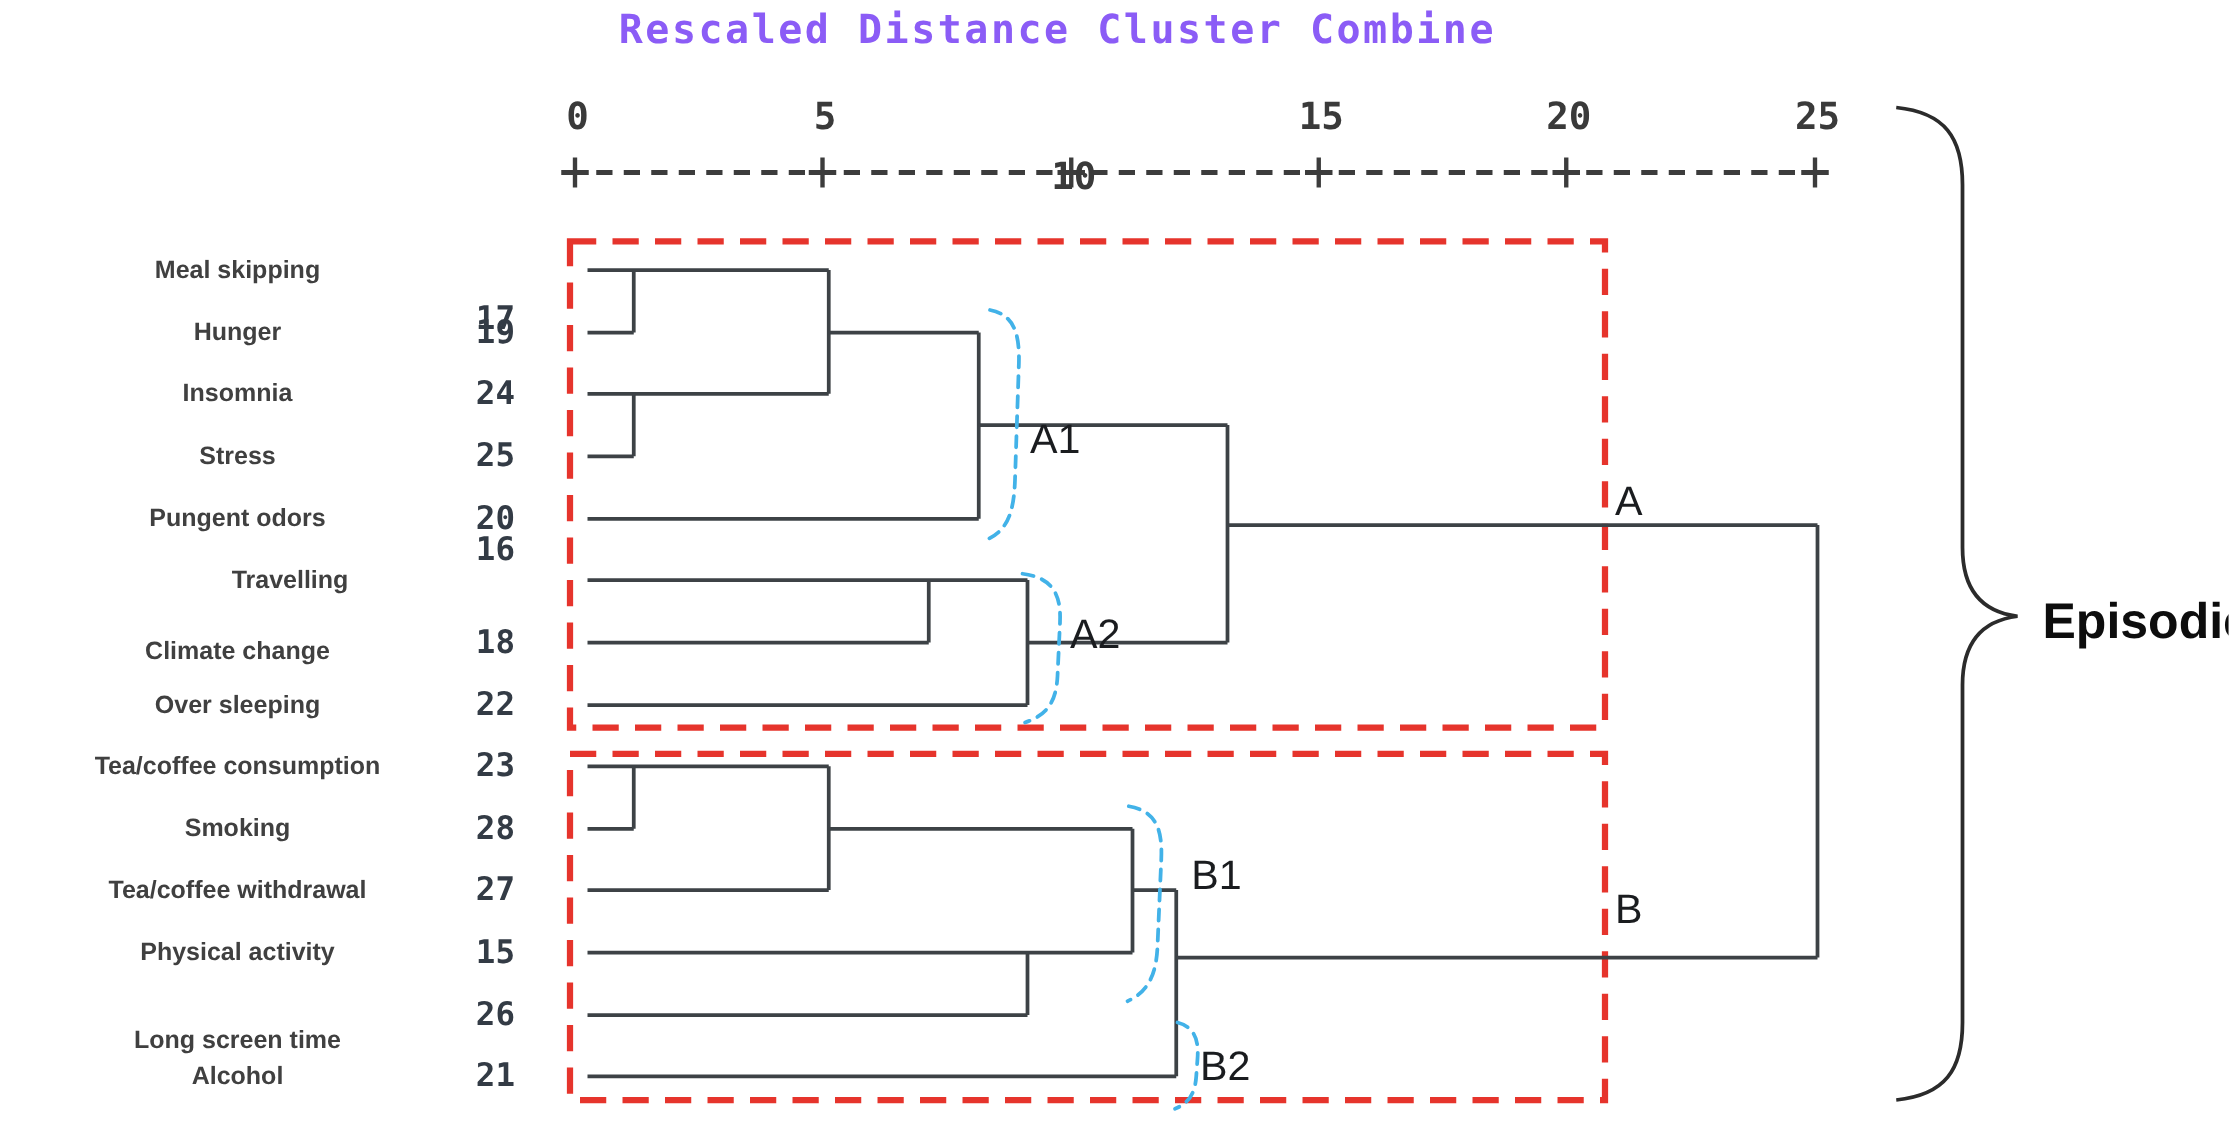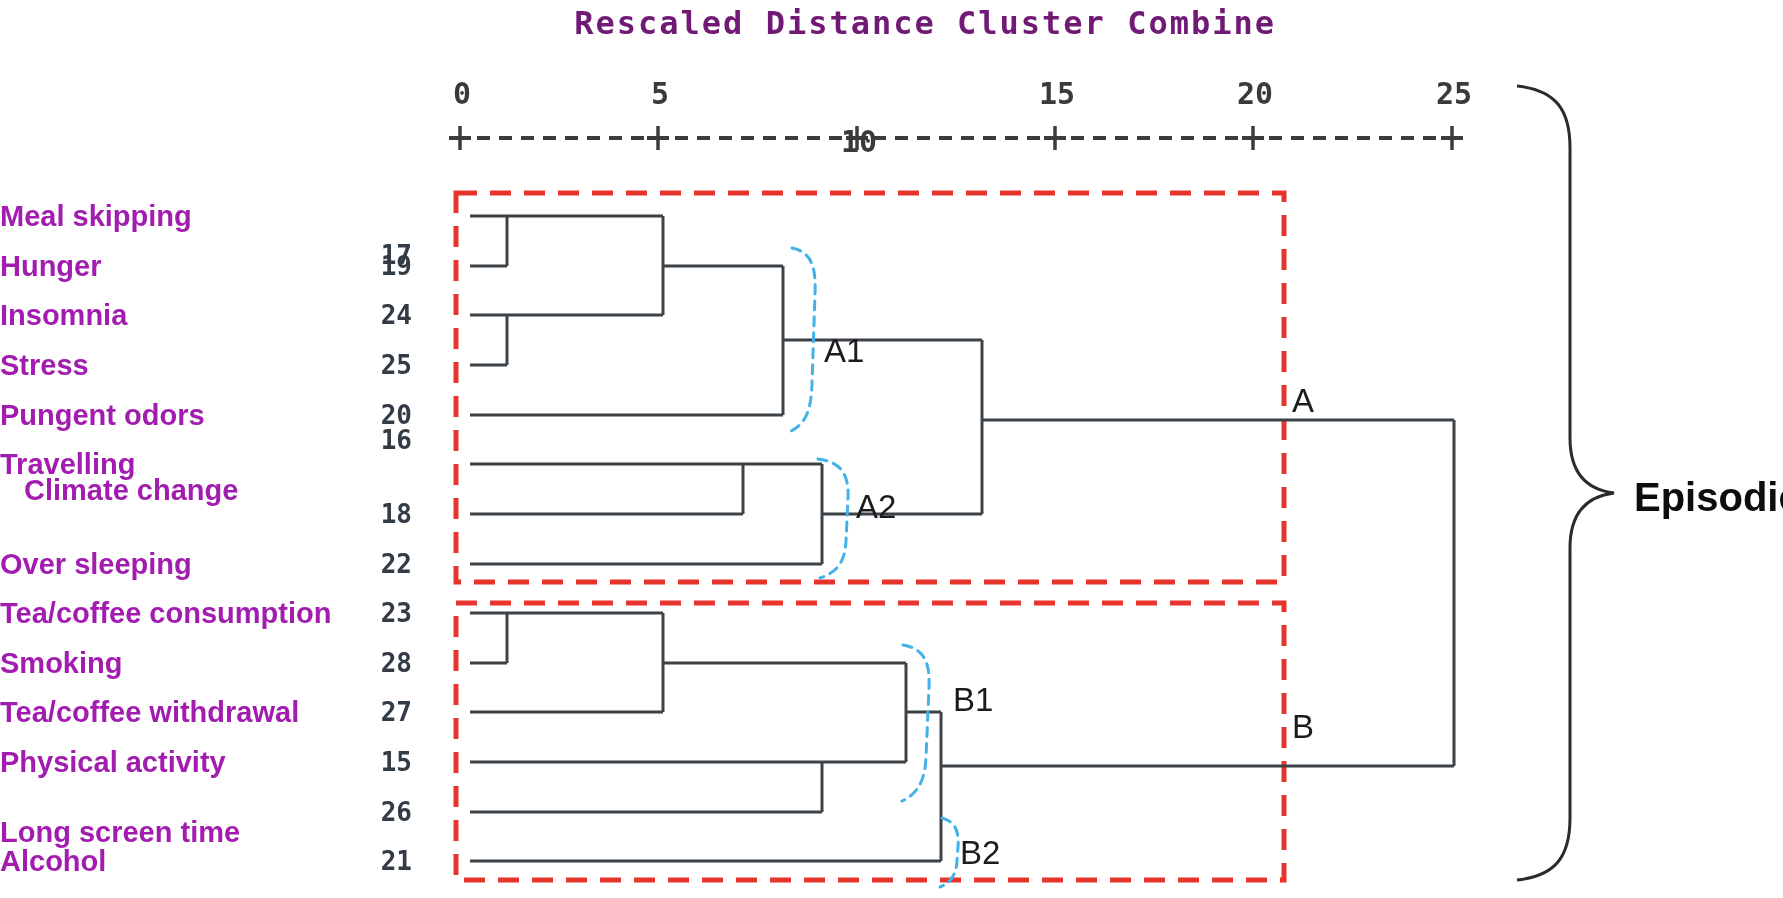"Rescaled Distance Cluster Combine" #chart-title { color: #701a75 -> #8b5cf6; left: 476px -> 495px; text-align: right -> left }
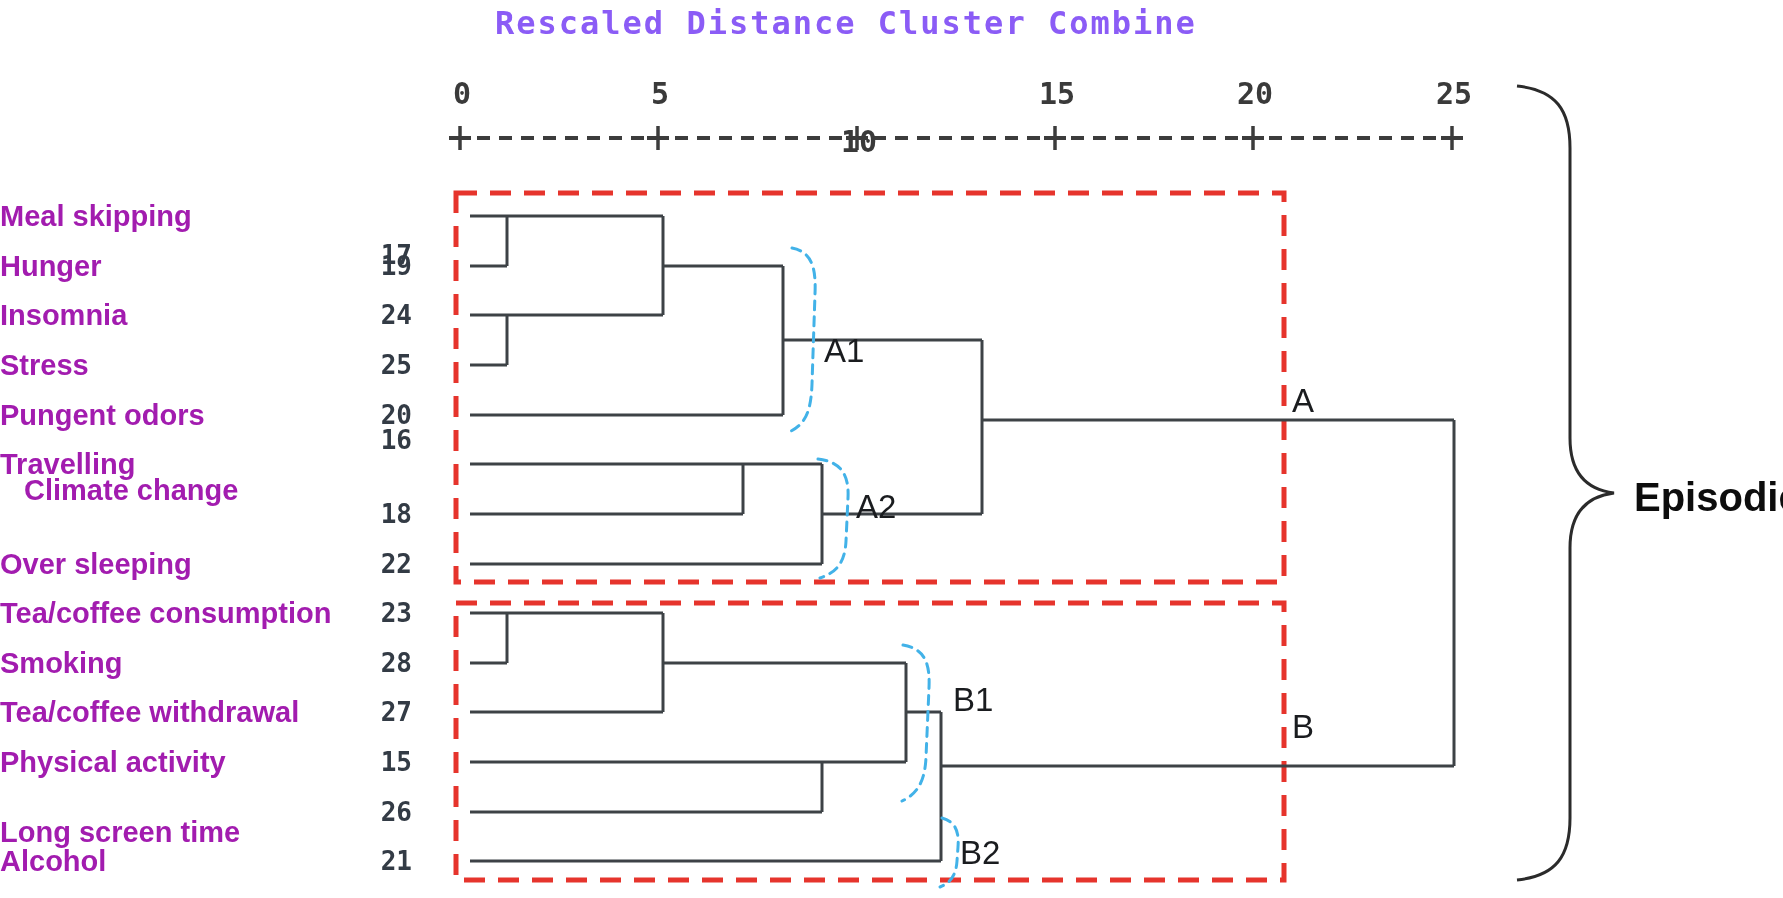"Meal skipping" .leaf-label { color: #a21caf -> #404040; font-size: 29px -> 20px; text-align: left -> center }
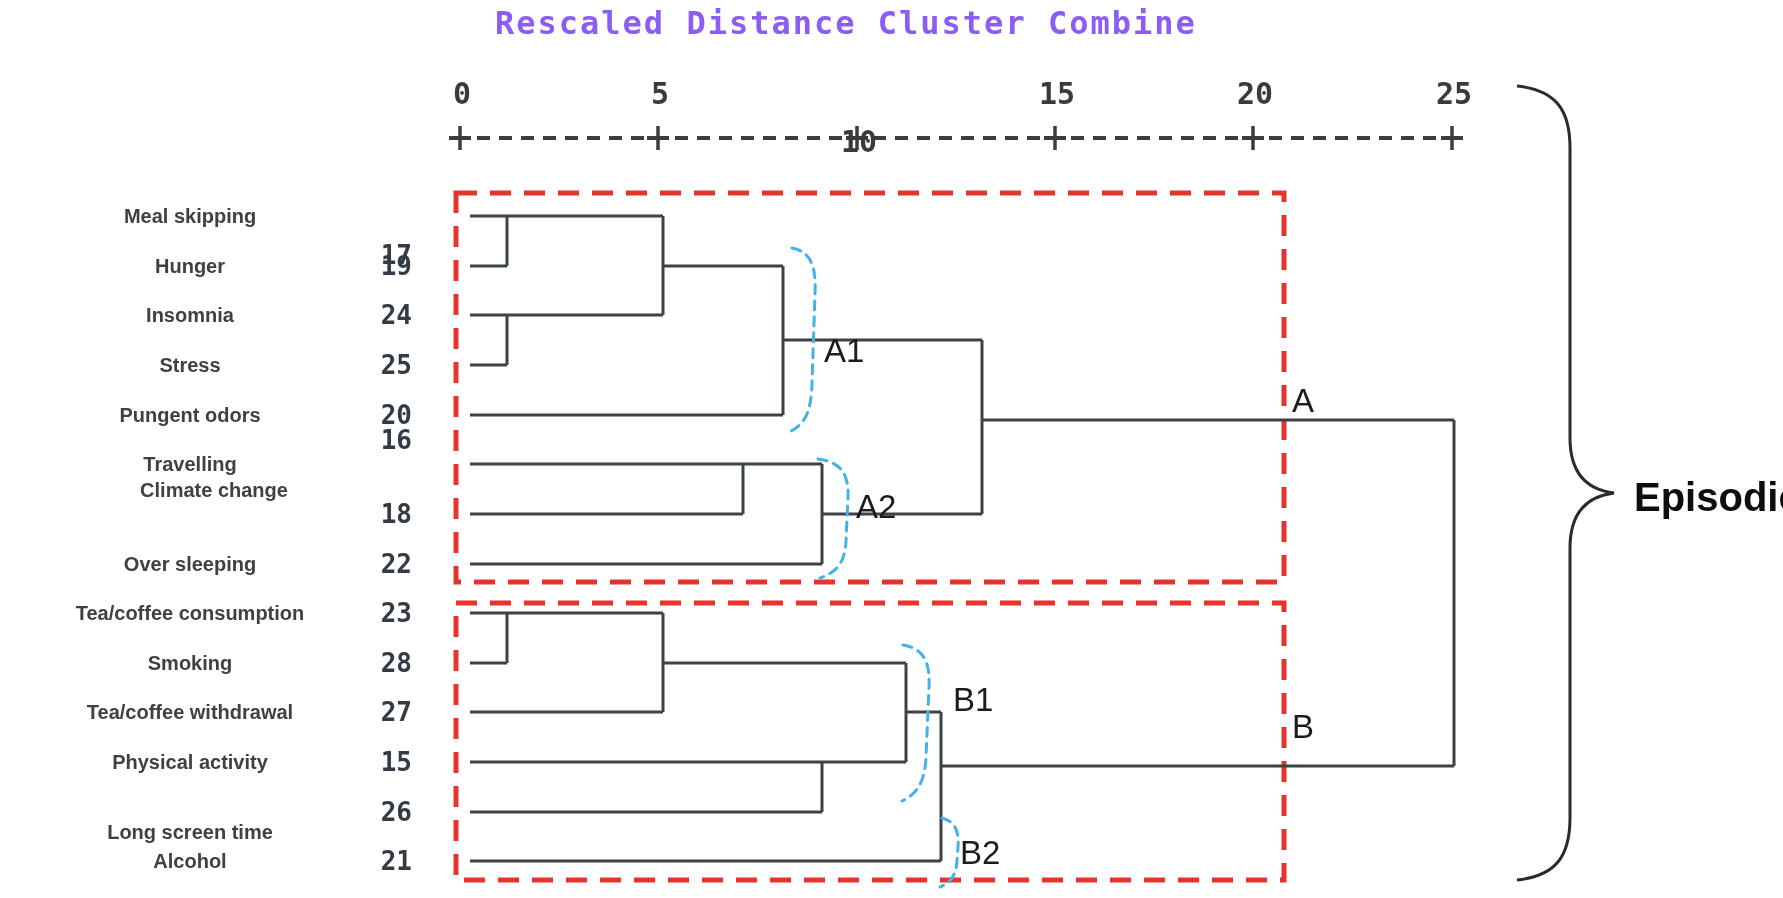"Travelling" div.txt { padding-left: none -> 42px }
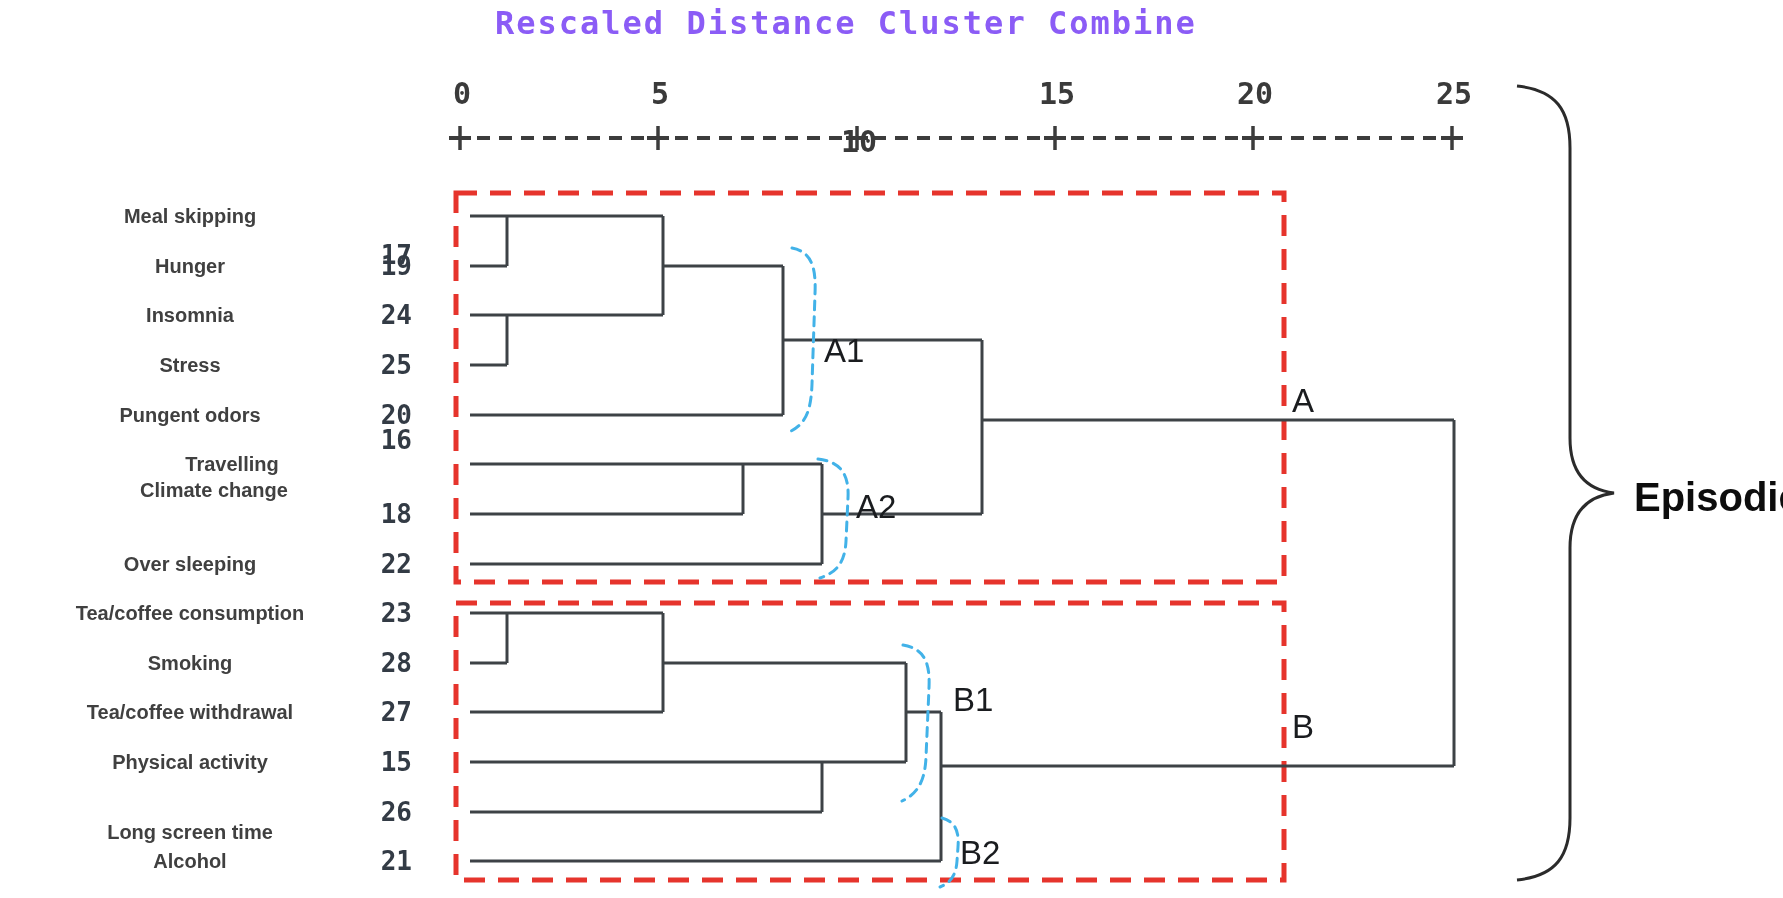"Climate change" div.txt { padding-left: 24px -> none; top: 472px -> 503px }
